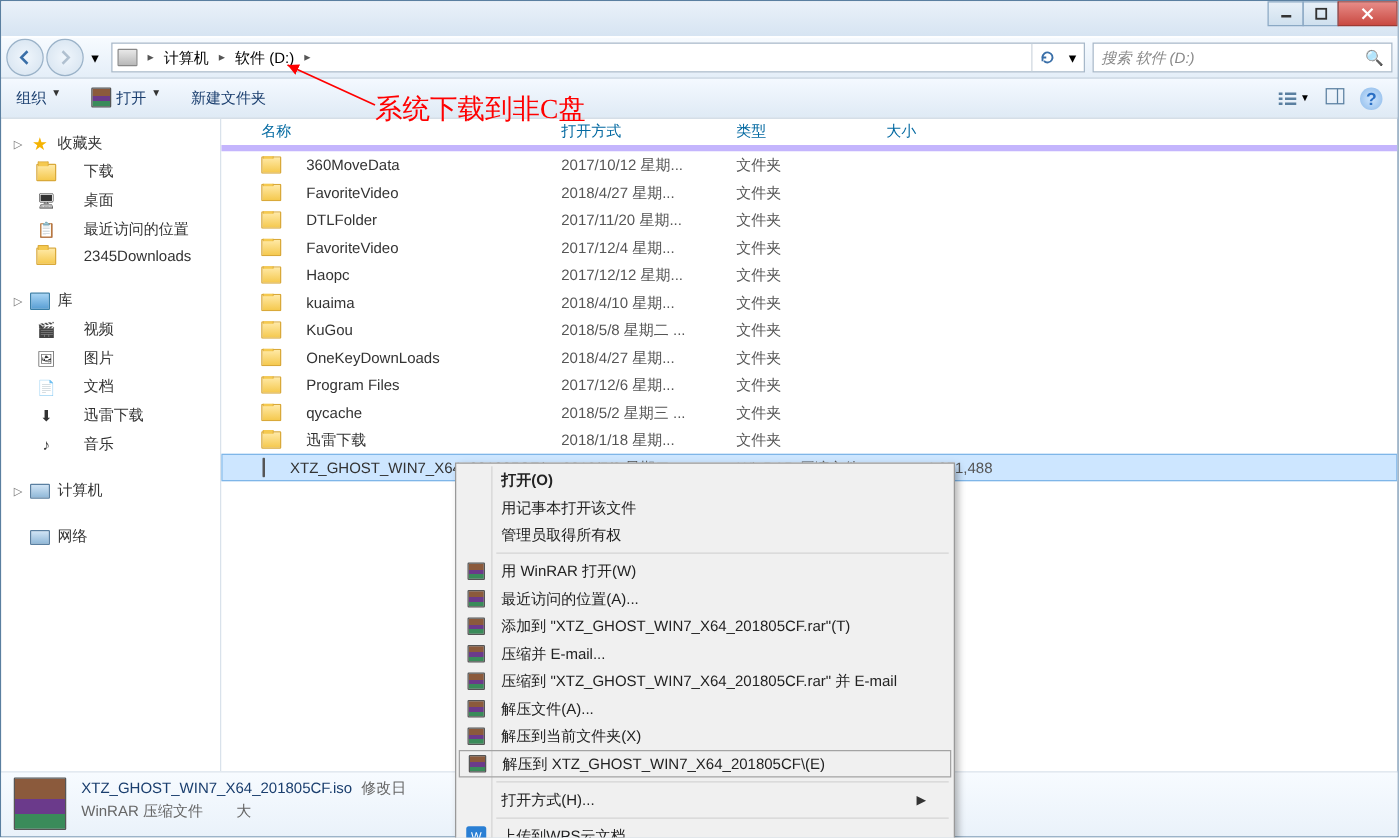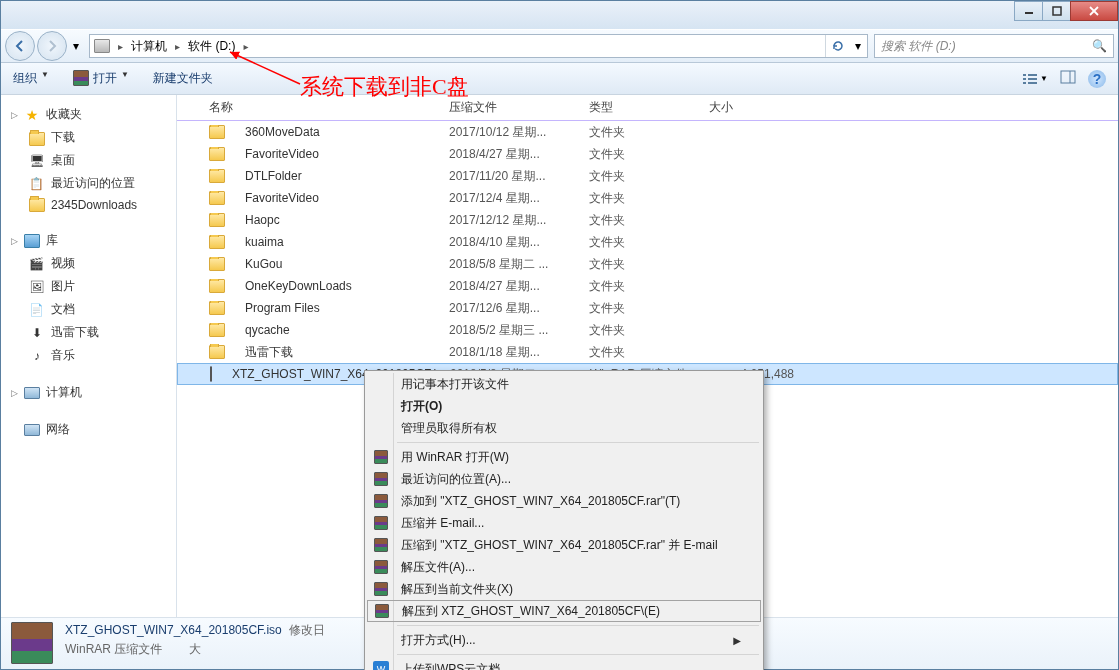"名称" .columns { border-bottom: 1px solid #c4b5fd -> 5px solid #c4b5fd; color: #404040 -> #0369a1 }
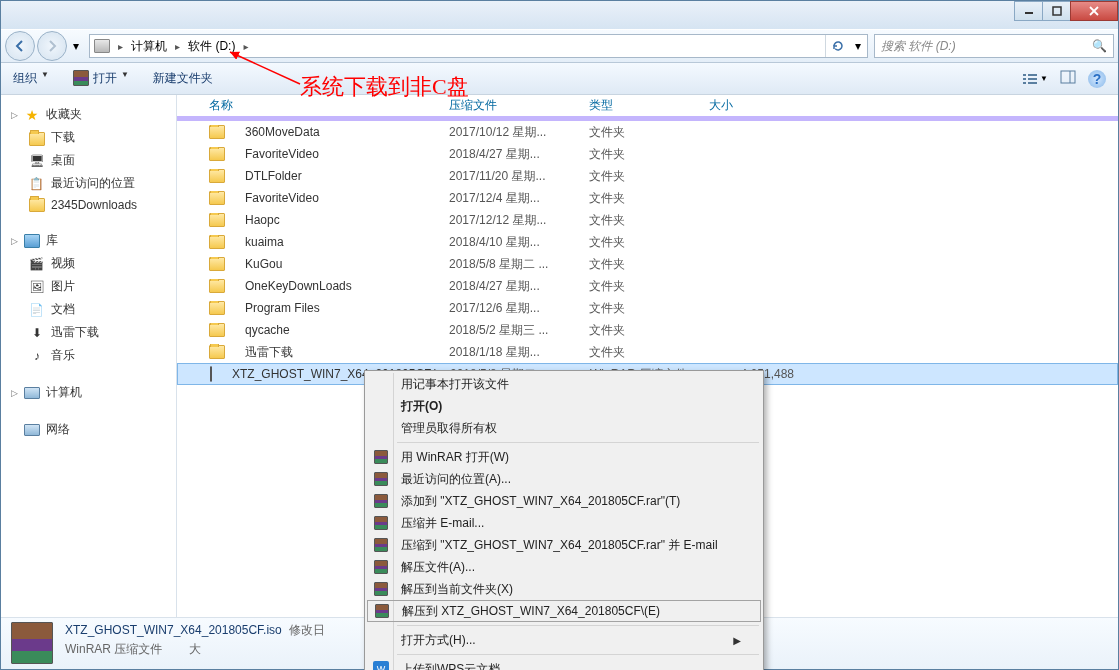"压缩文件" div.col { text: 压缩文件 -> 打开方式 }
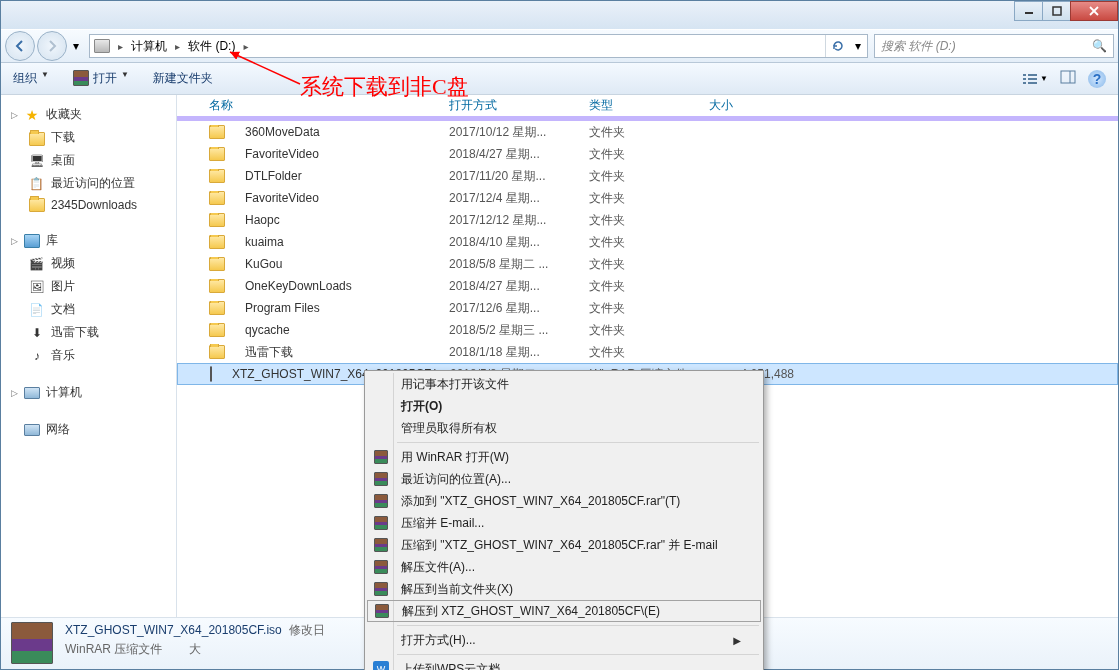"下载" .sb-item { align-items: flex-end -> center; gap: 6px -> 22px }
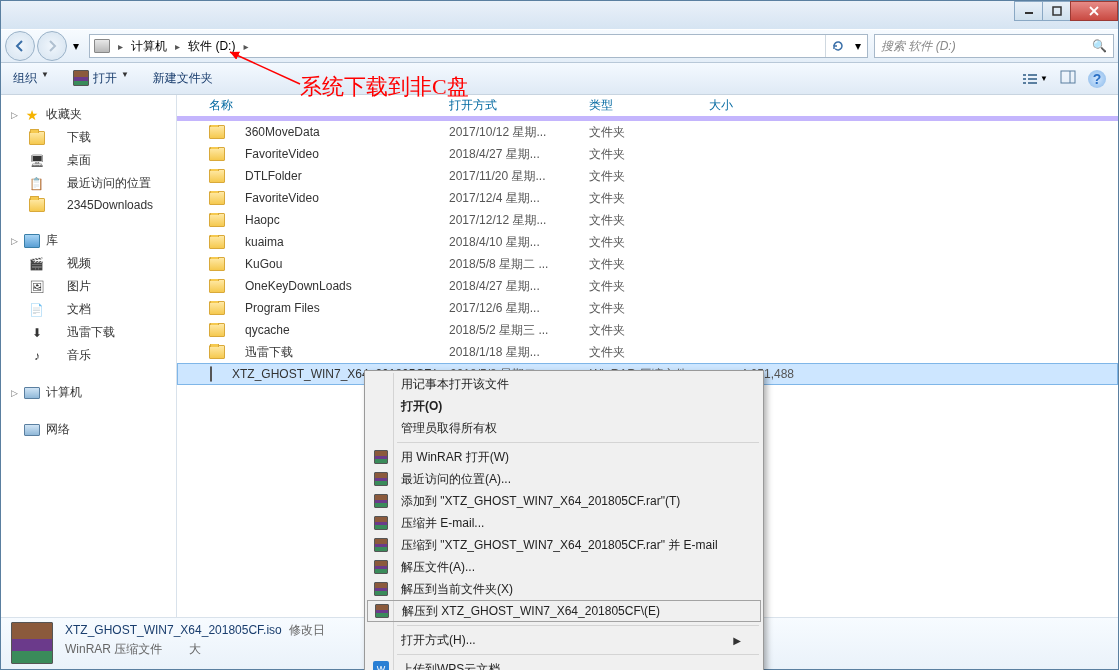"用记事本打开该文件" div.cm-item { order: before "打开(O)" -> after "打开(O)" }
